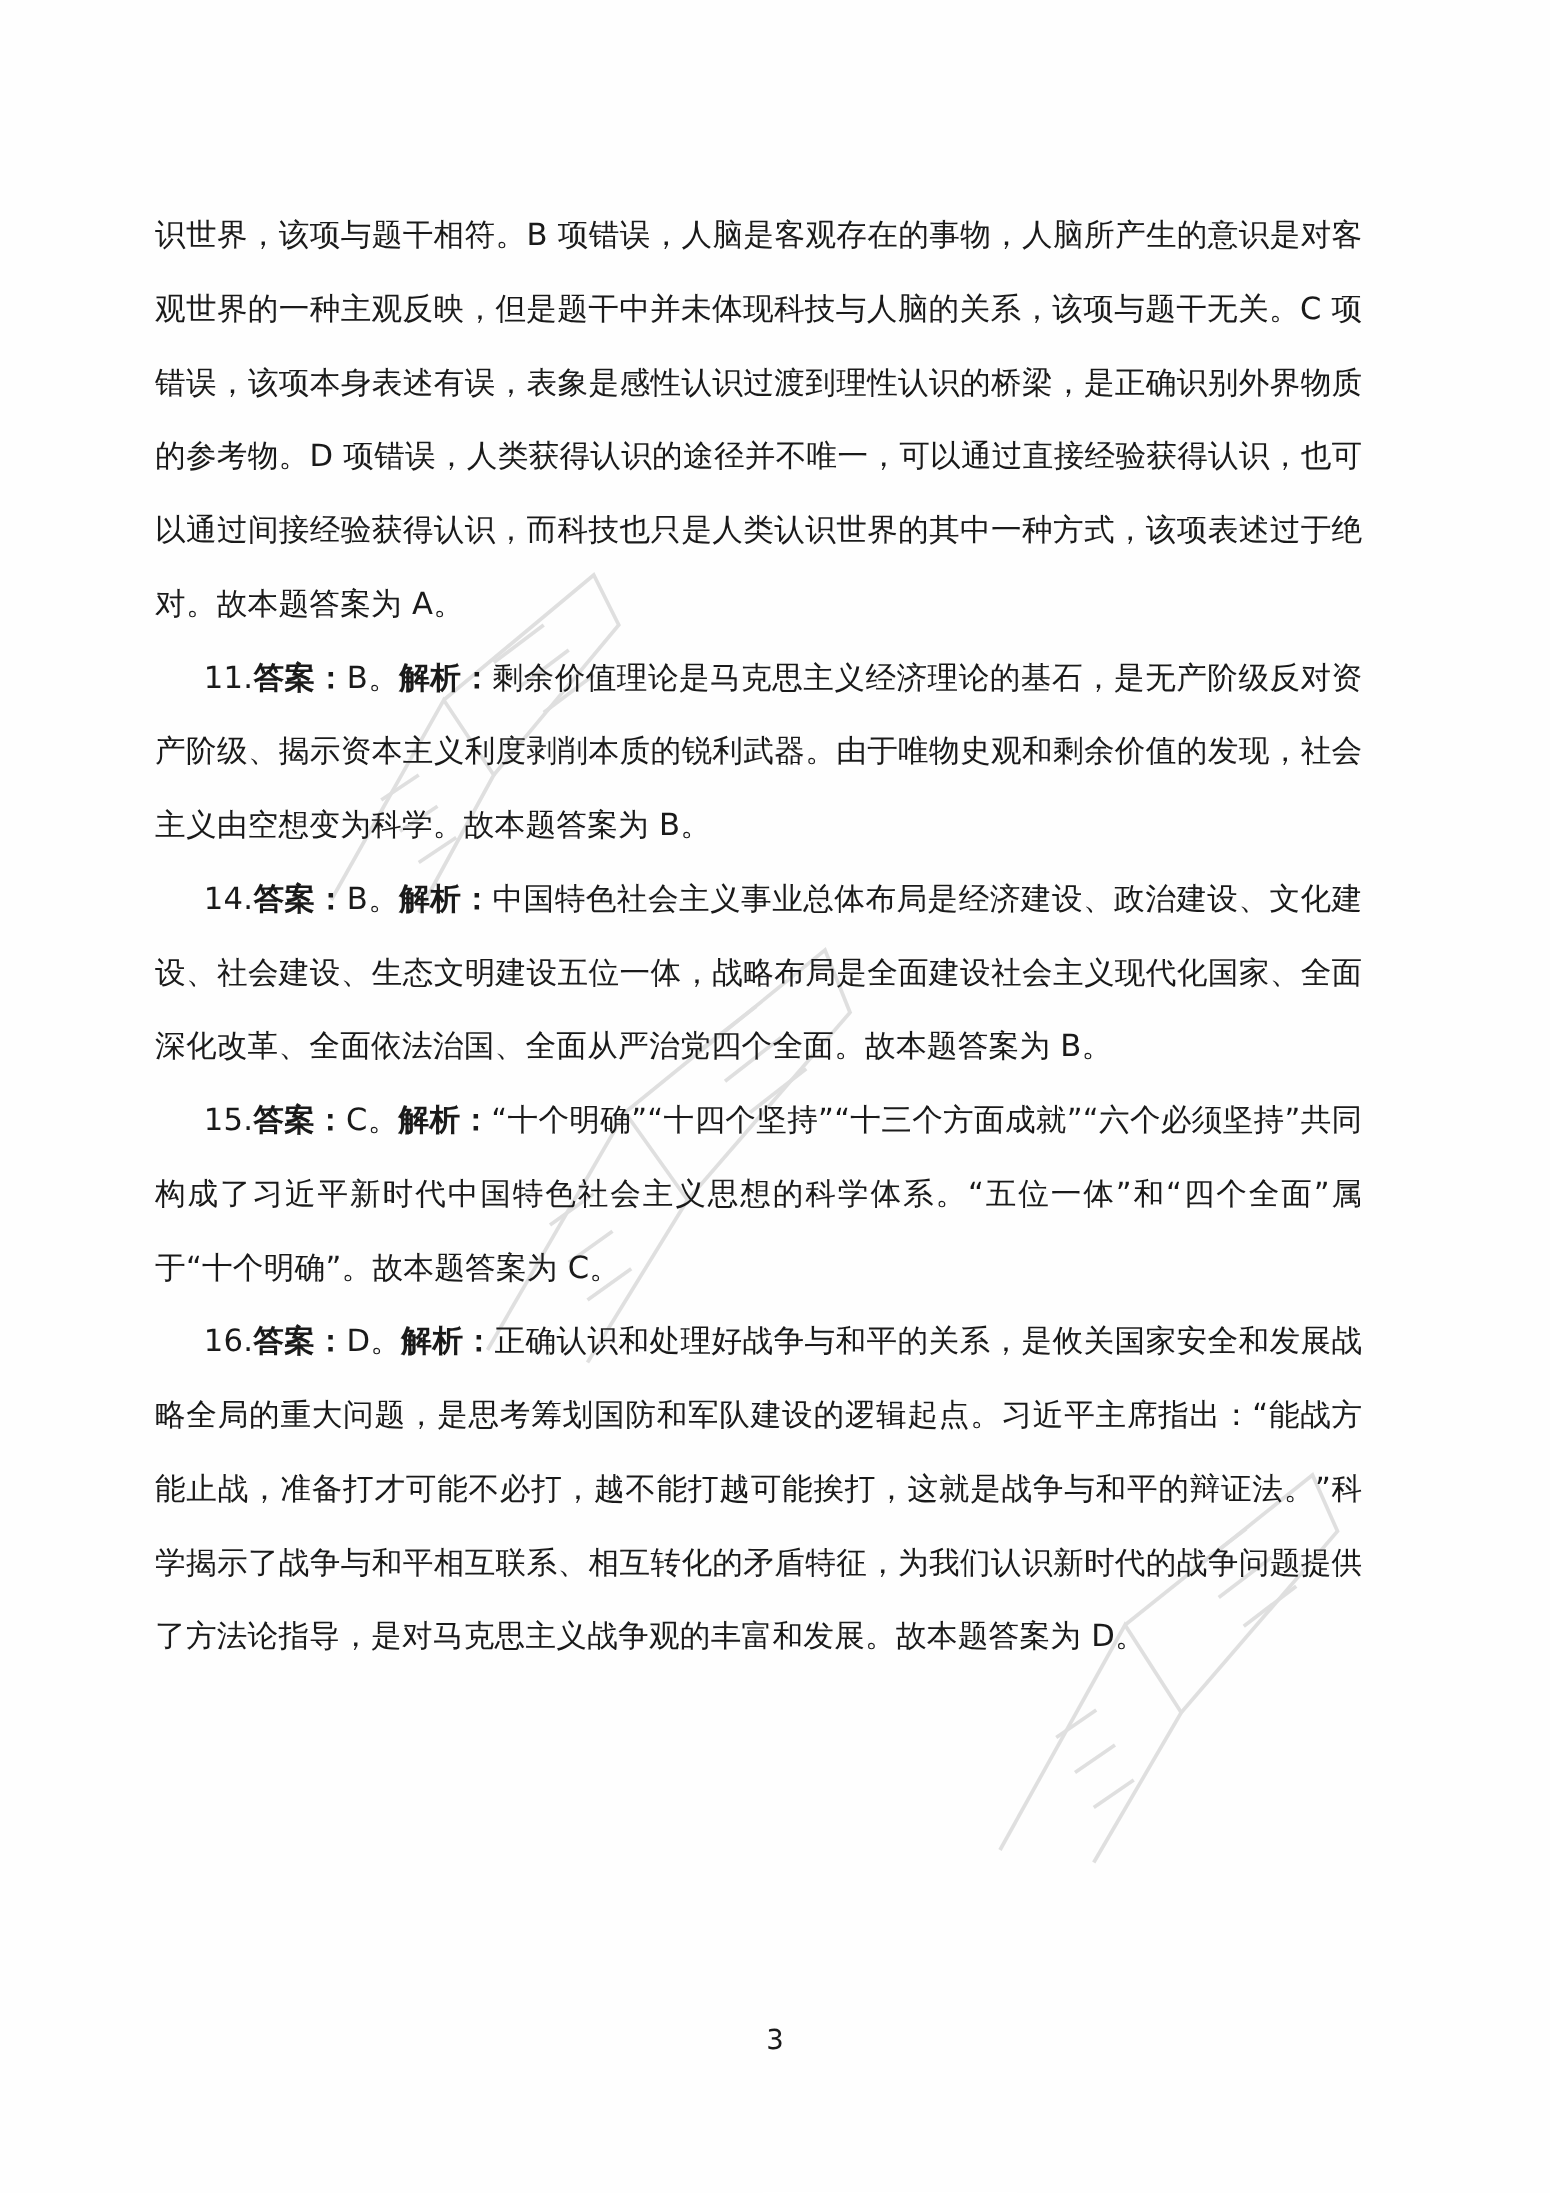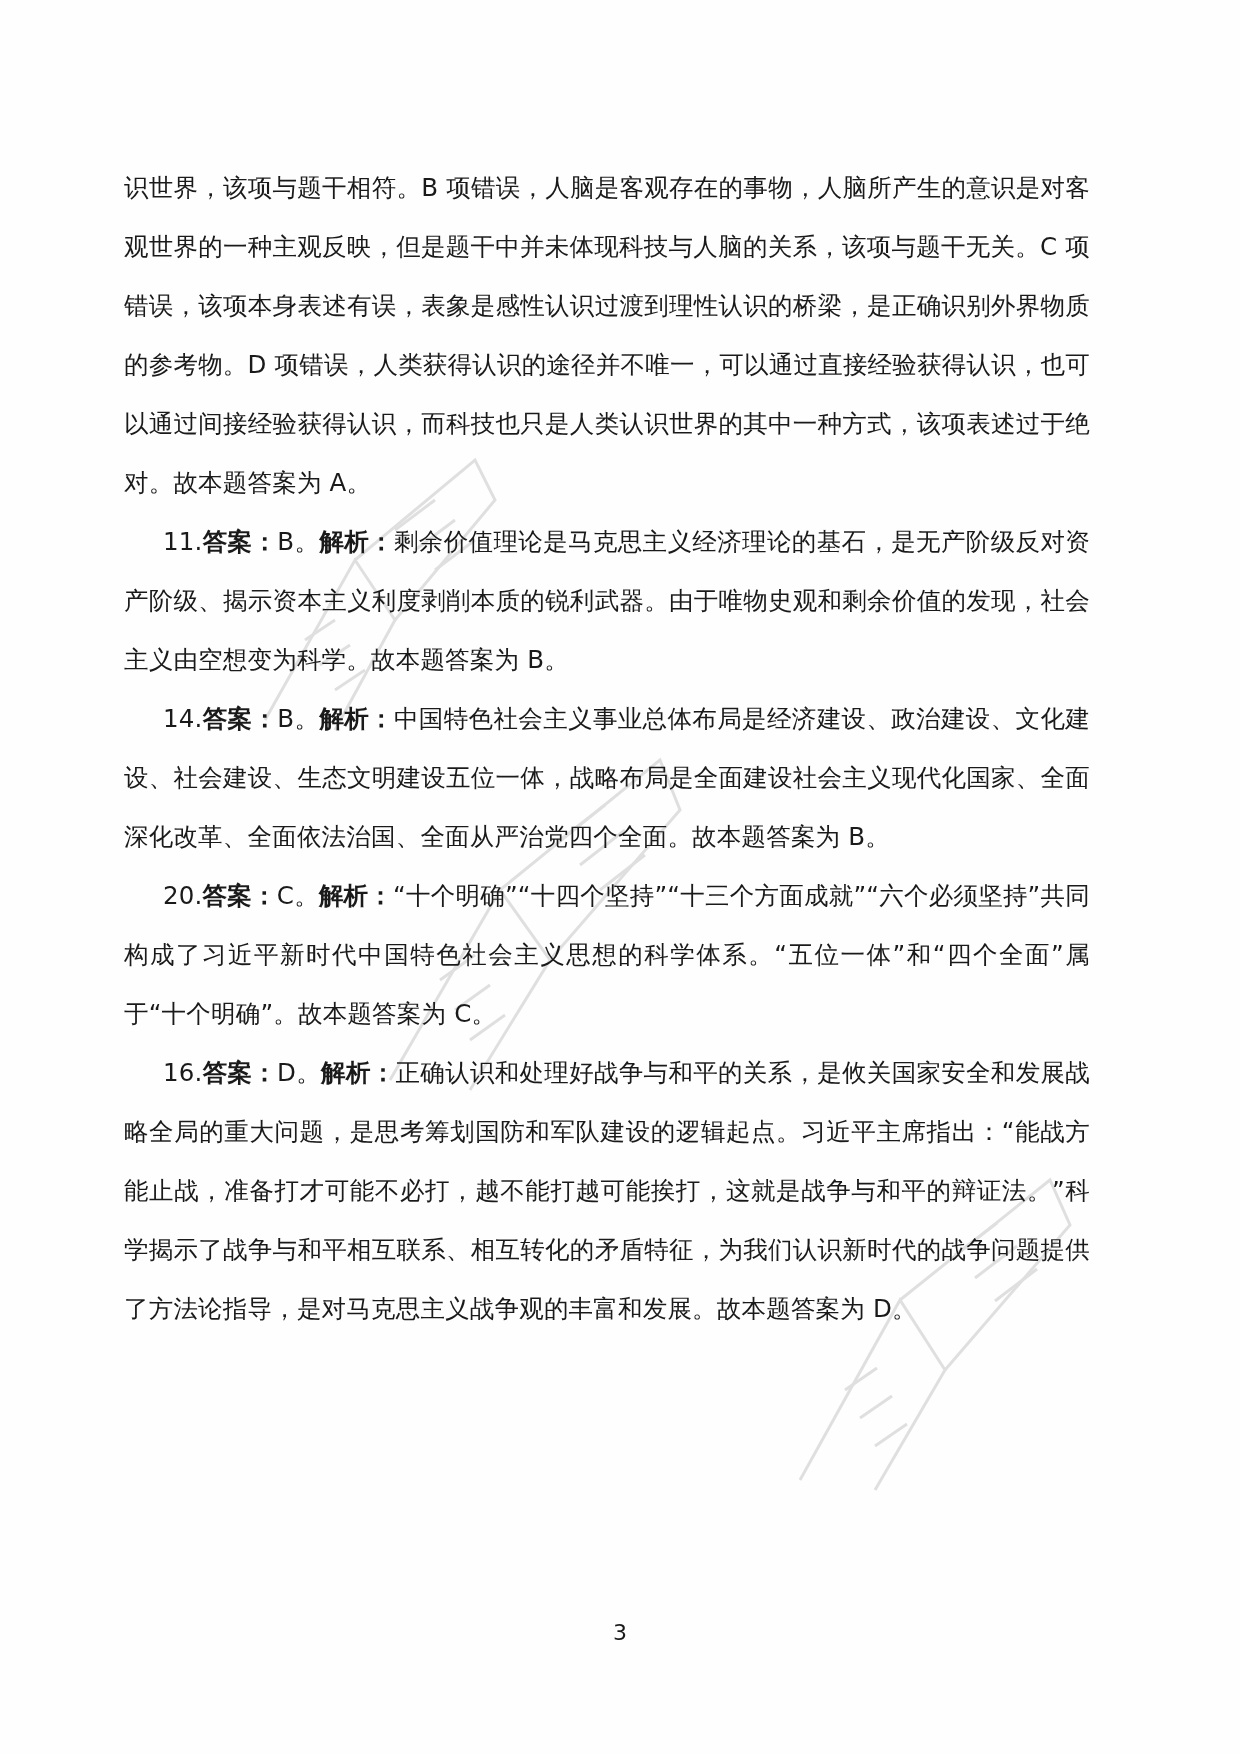"20." span { text: 20 -> 15 }
